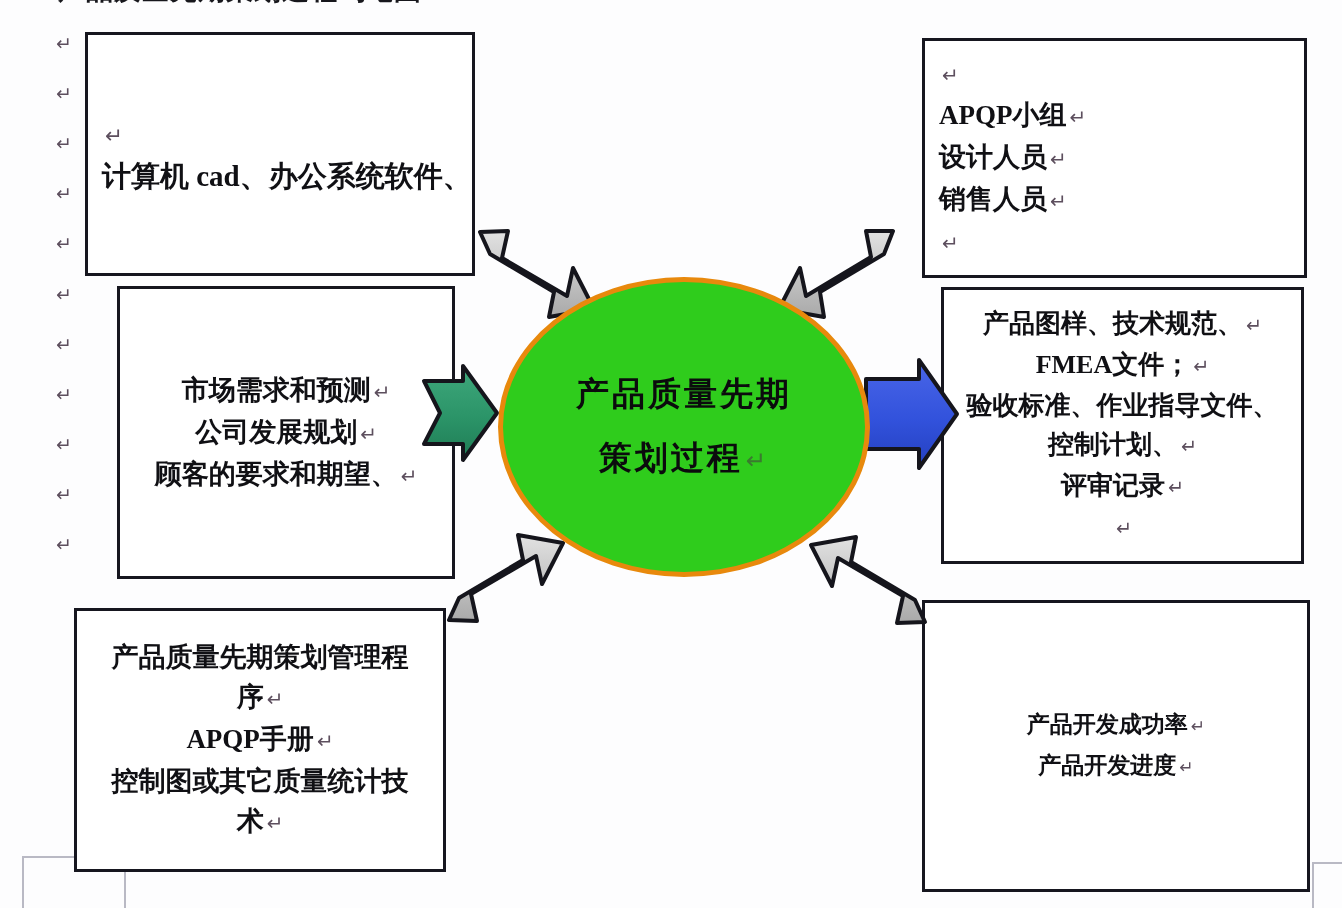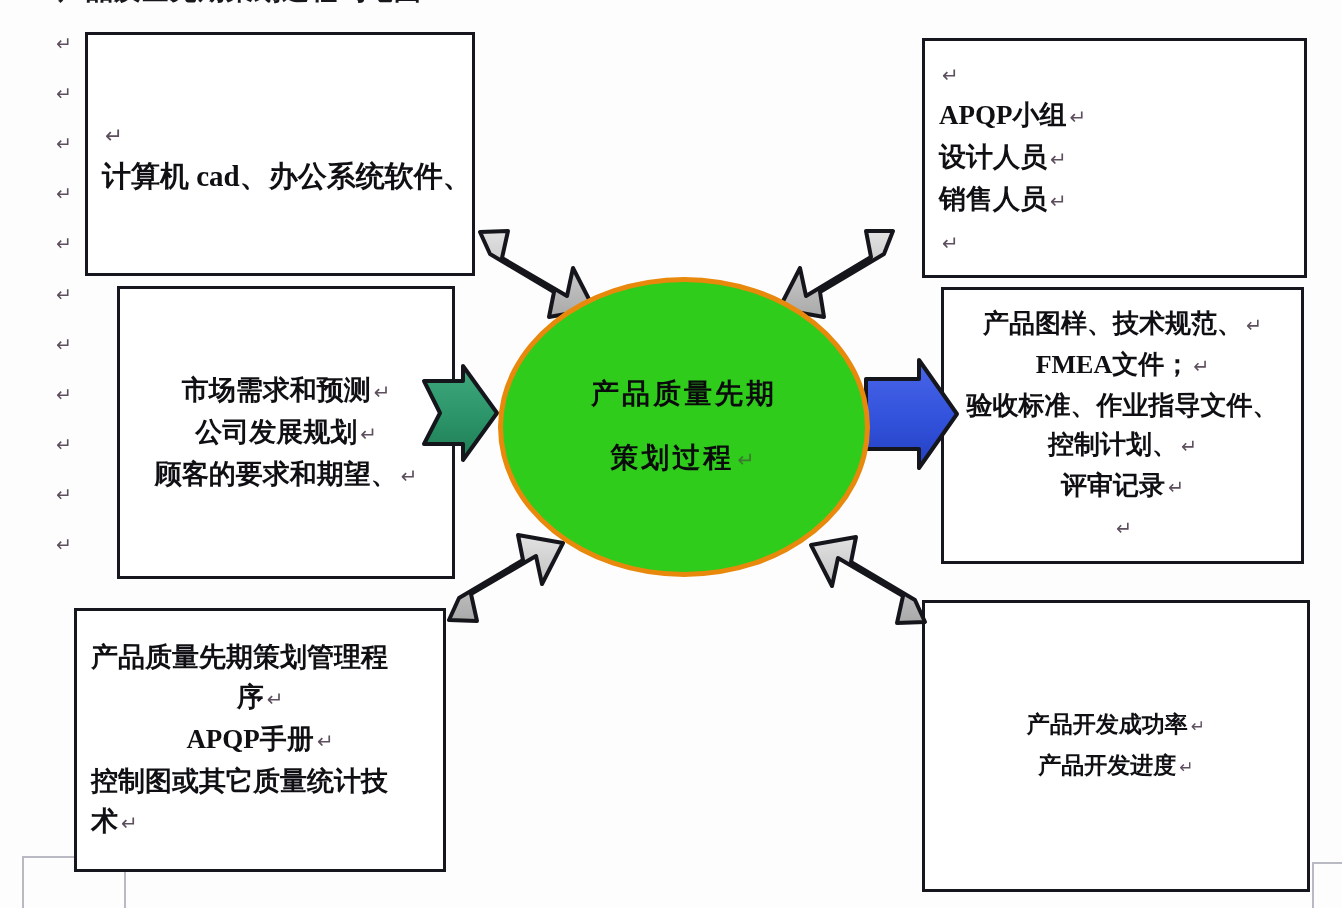"产品质量先期" #process-ellipse .ell-line { font-size: 28px -> 33px }
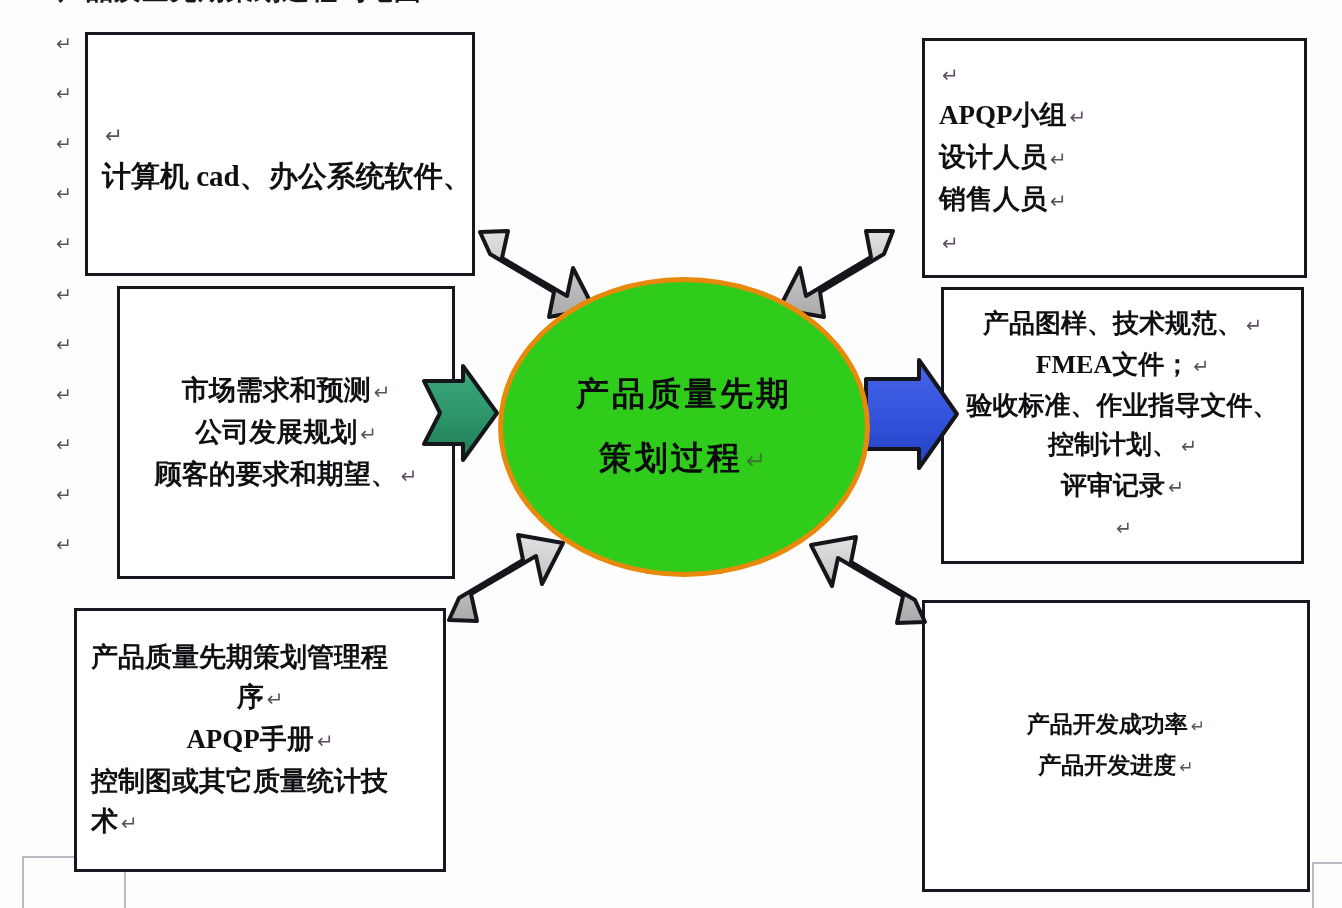"产品质量先期策划管理程" #box-procedures .line.l1, #box-procedures .line.l3 { text-align: left -> center }
